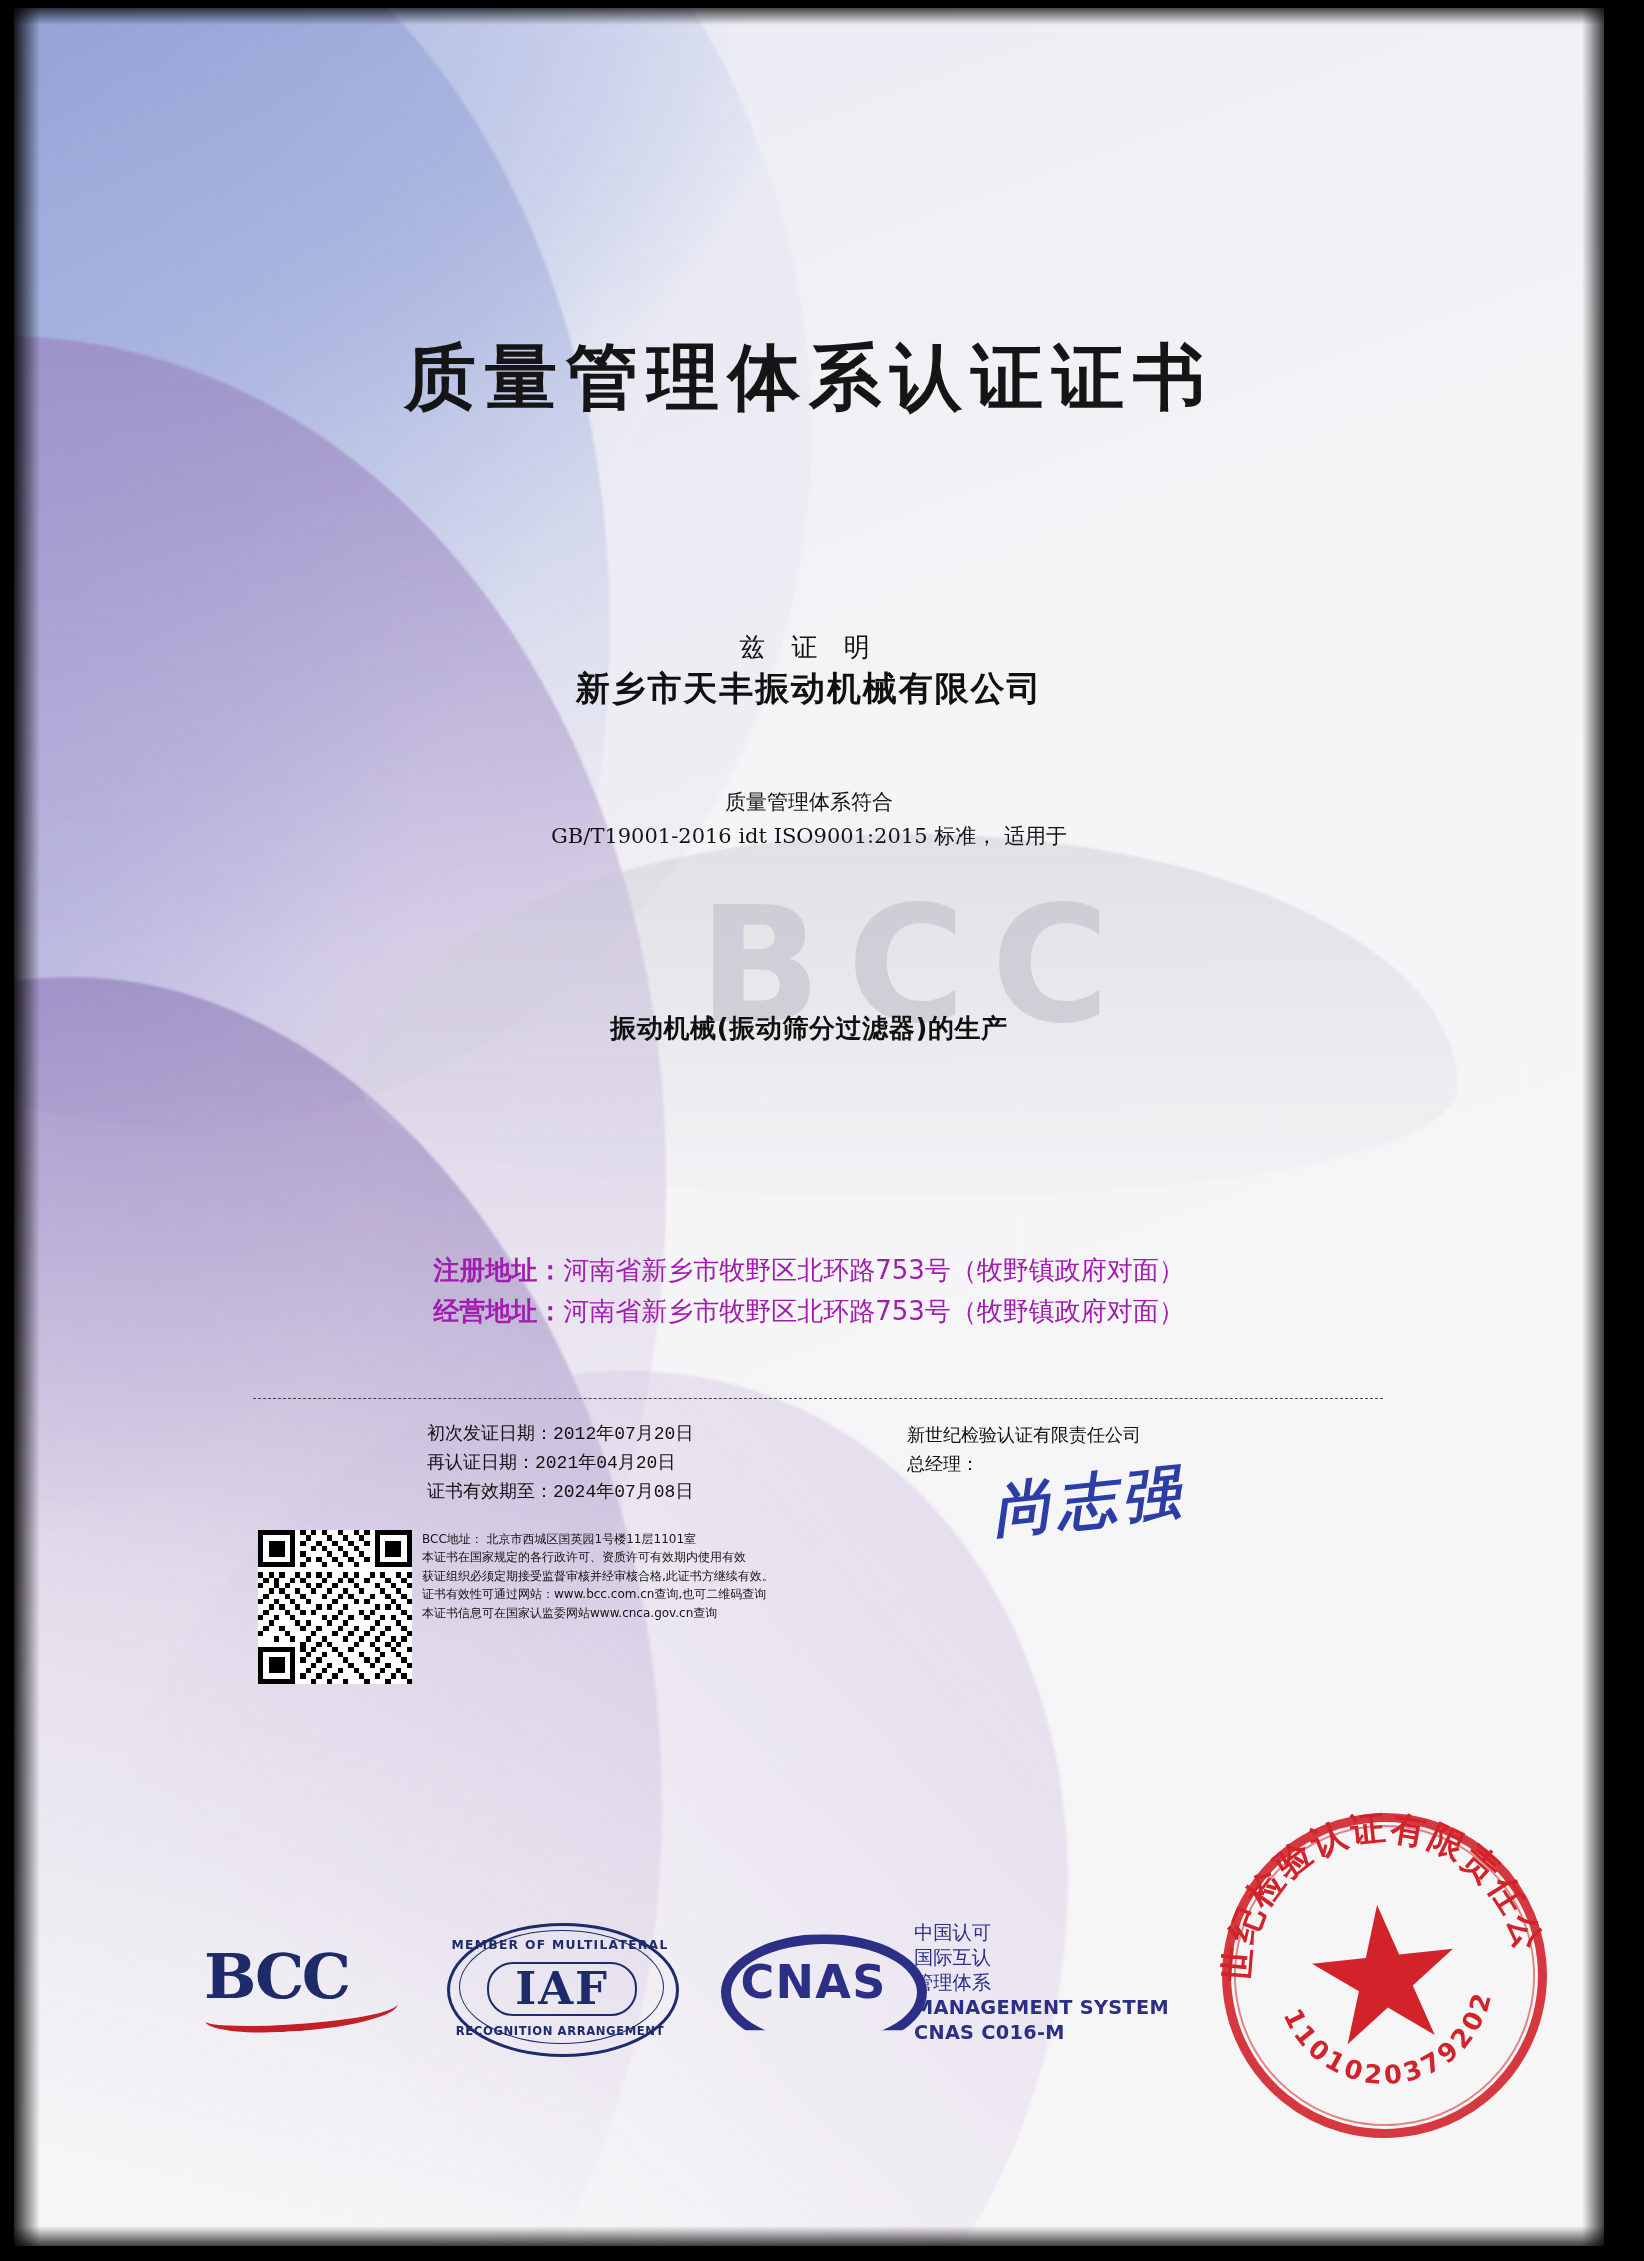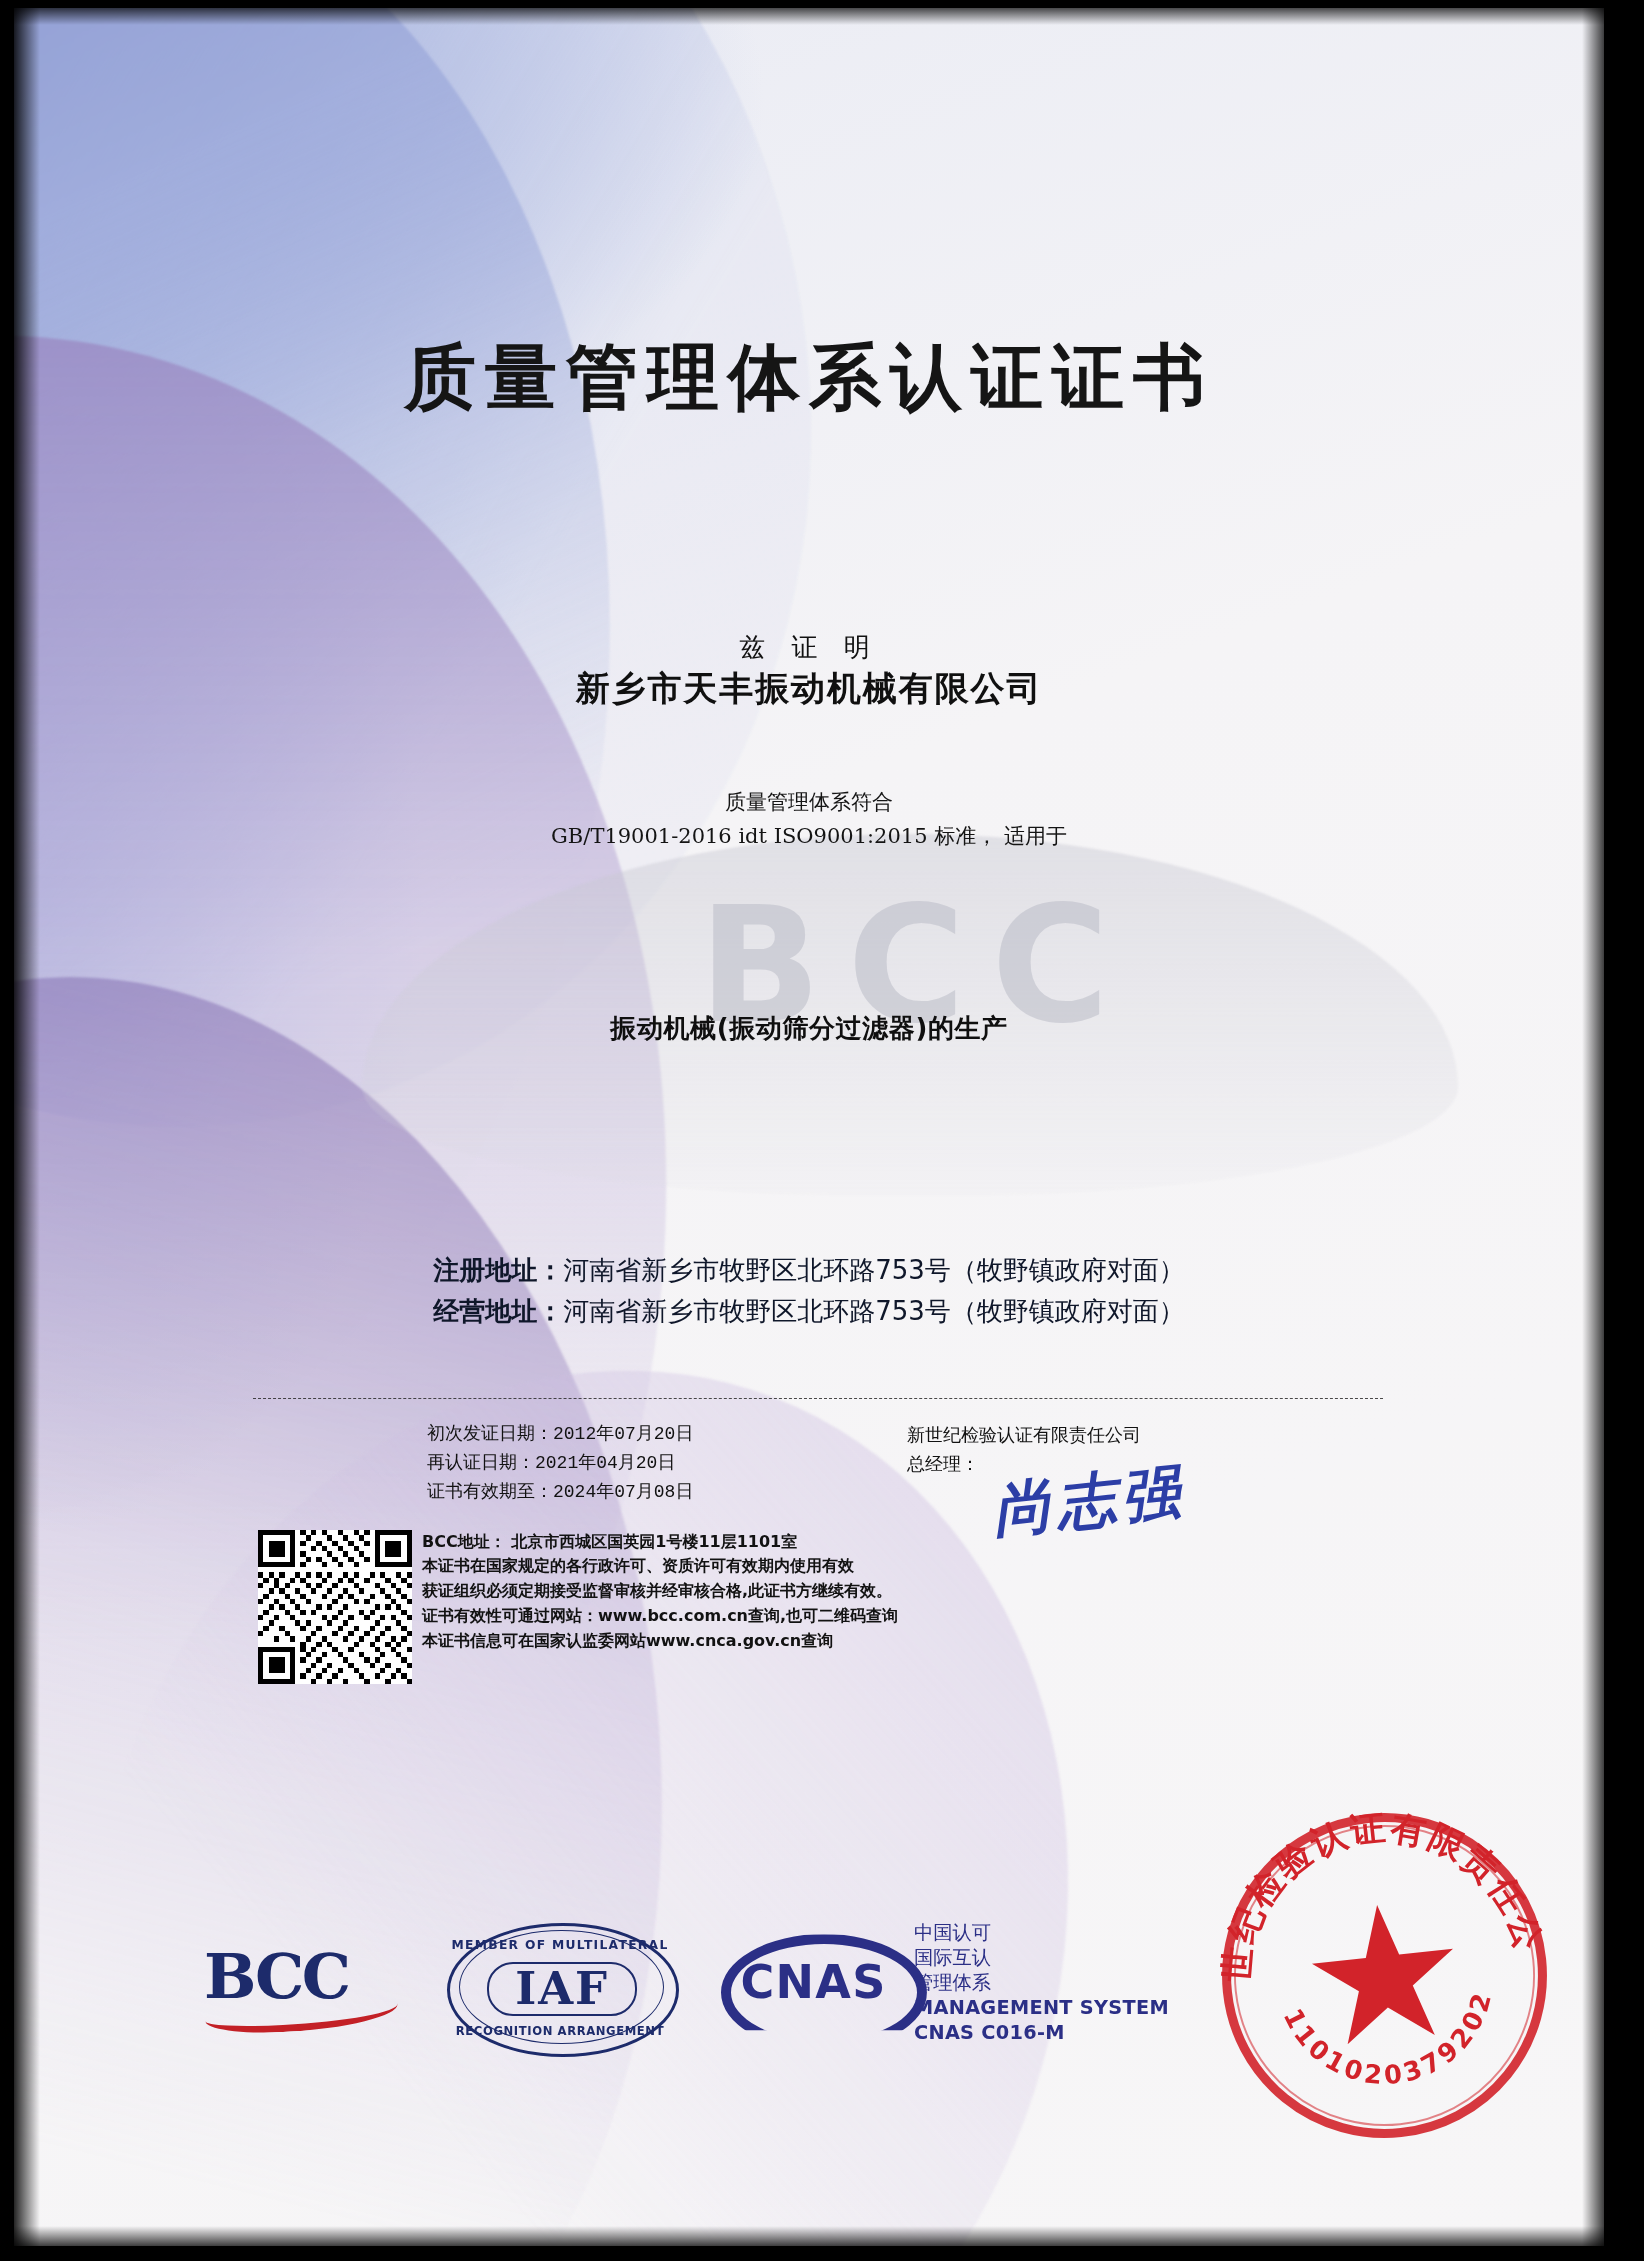"注册地址：河南省新乡市牧野区北环路753号（牧野镇政府对面）" .addresses { color: #0f172a -> #a21caf }
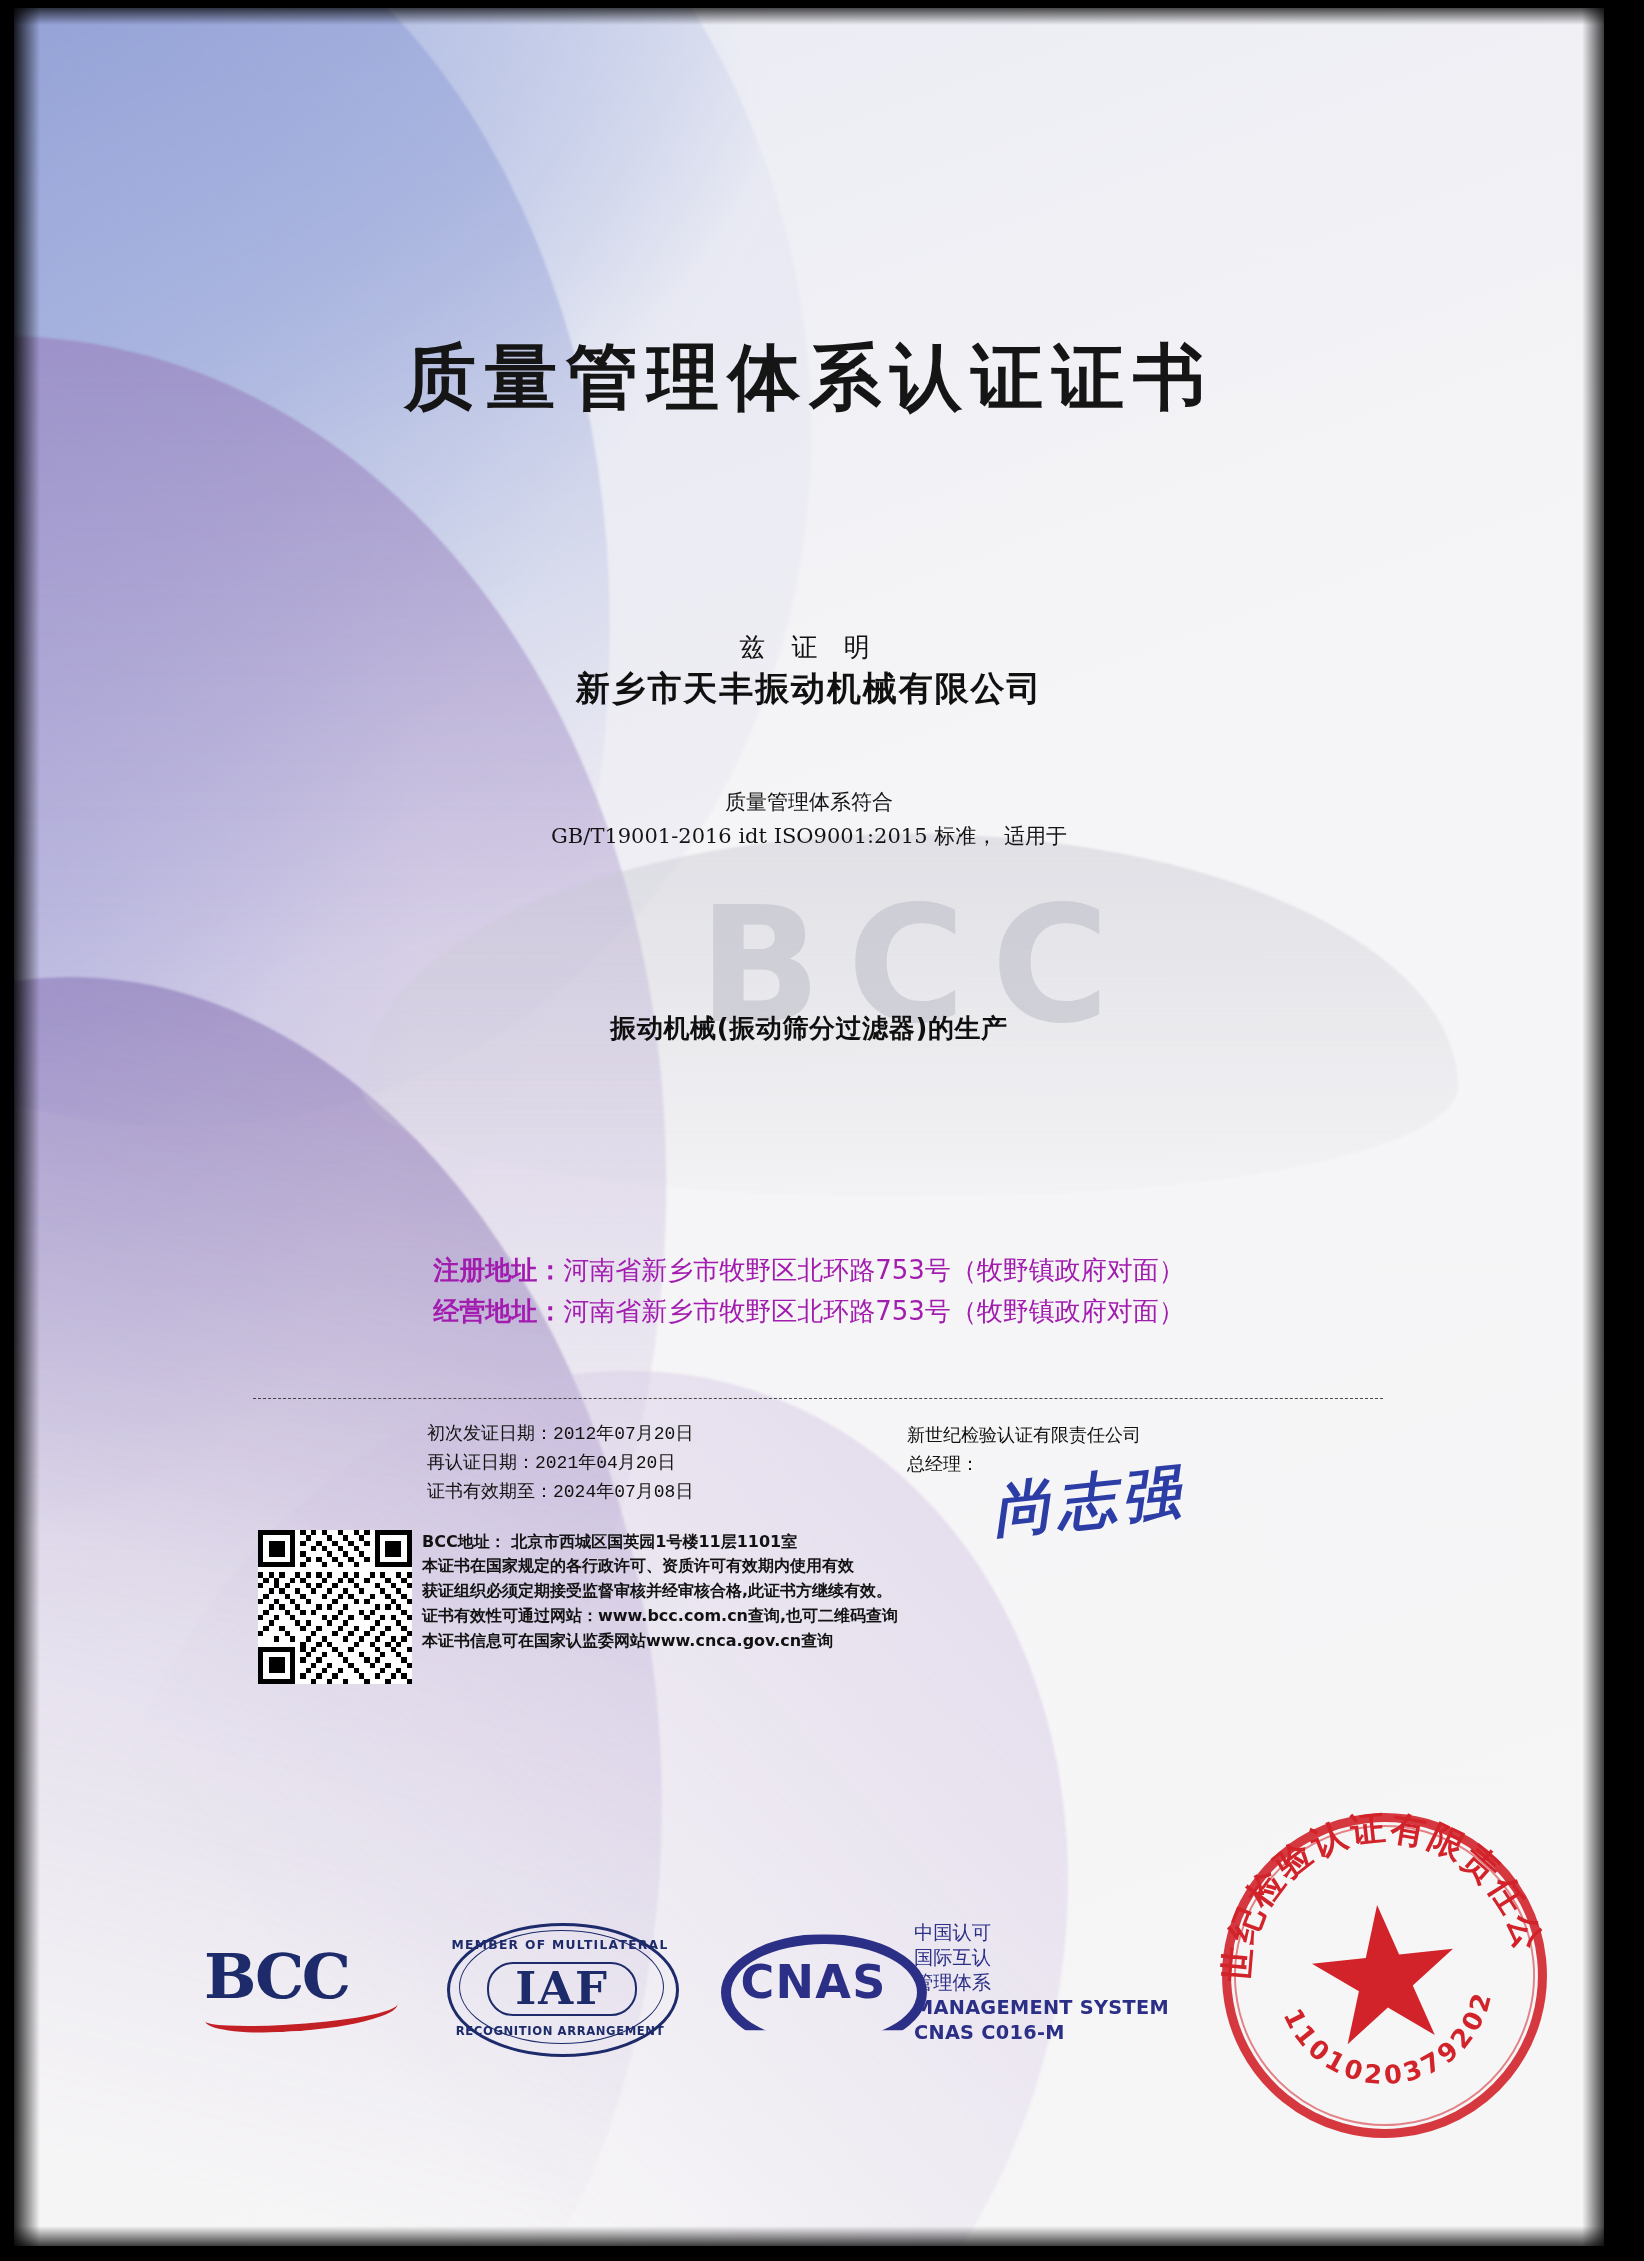"BCC地址： 北京市西城区国英园1号楼11层1101室" .fineprint { font-size: 16px -> 12px; font-weight: bold -> none }
